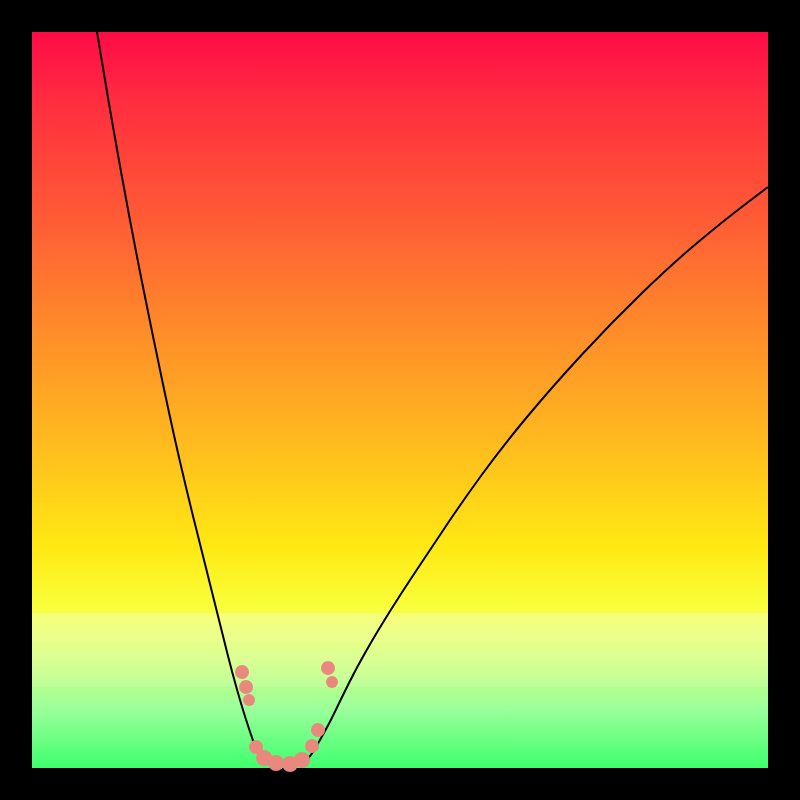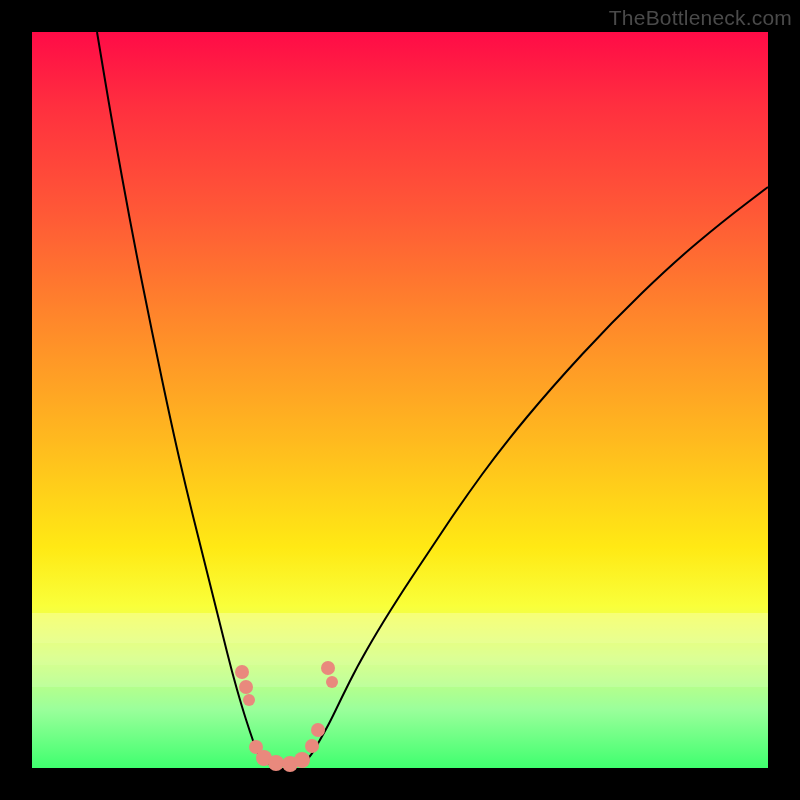"TheBottleneck.com" div.watermark { html: <div>TheBottleneck.com</div> -> none }
